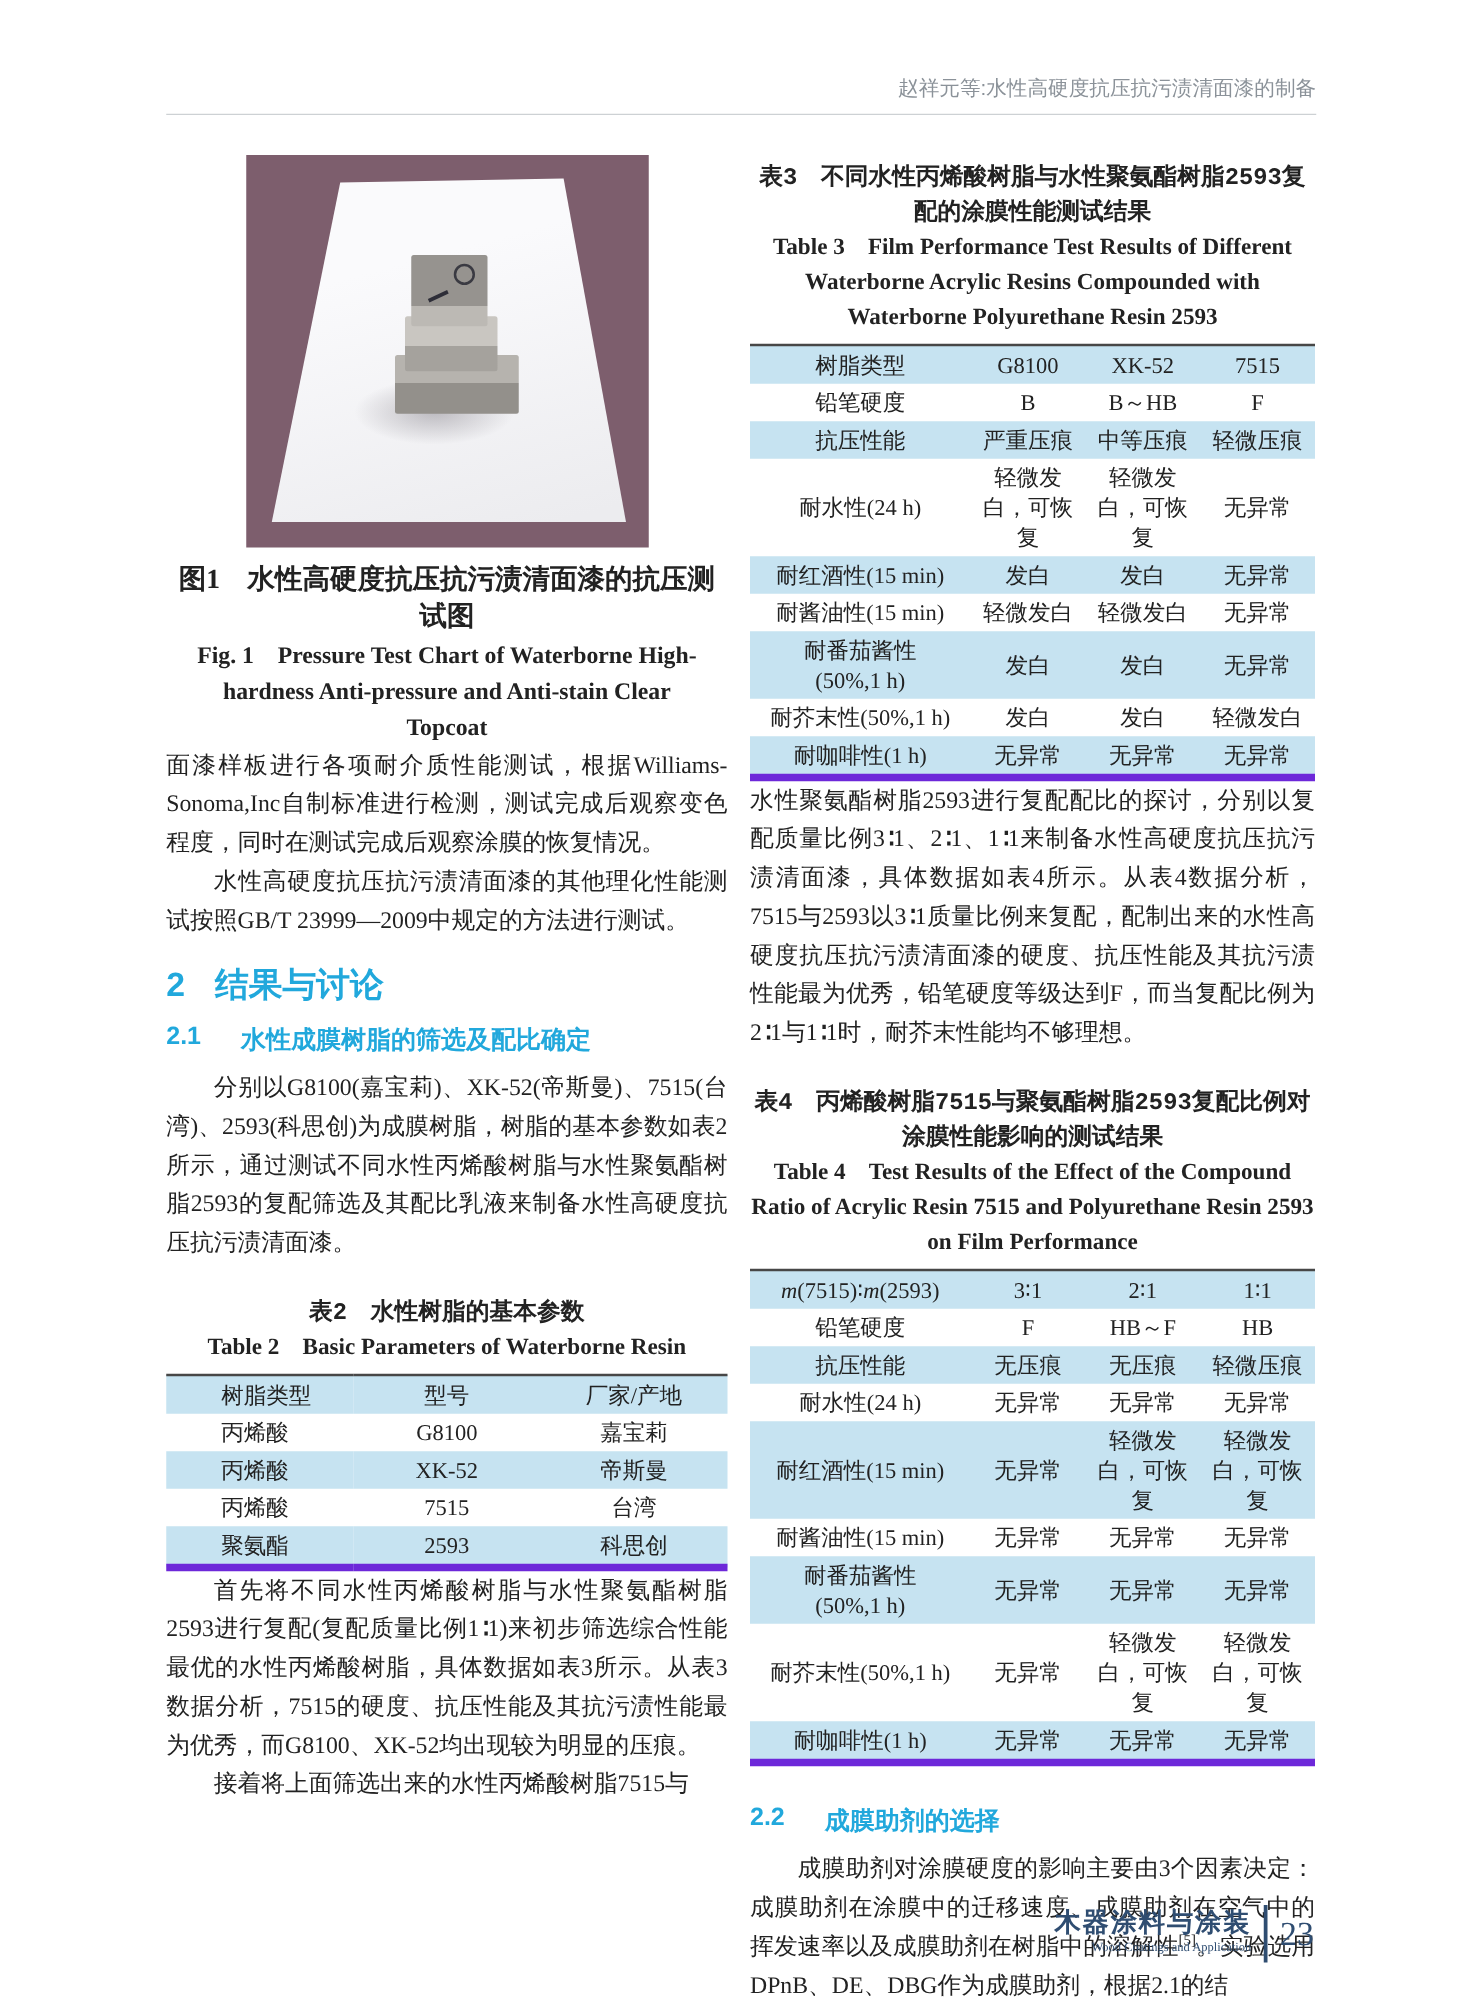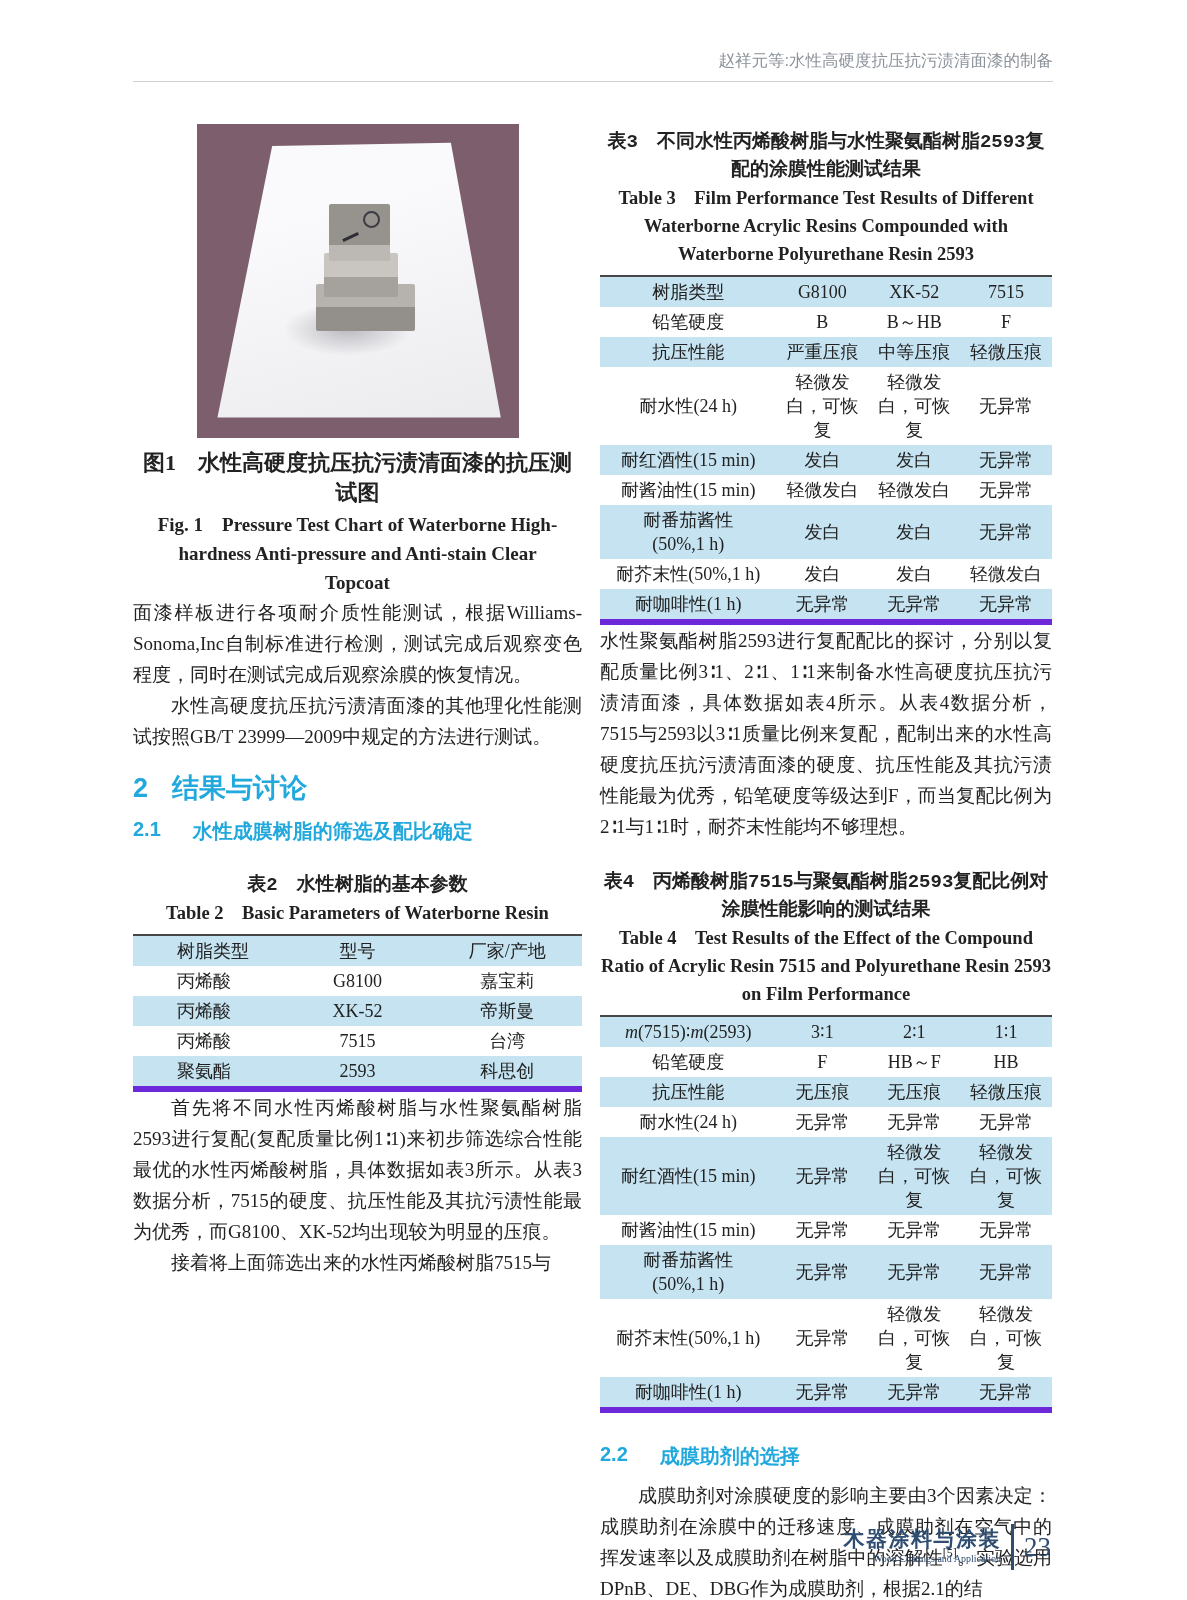"赵祥元等:水性高硬度抗压抗污渍清面漆的制备" .page-header { top: 50px -> 60px }
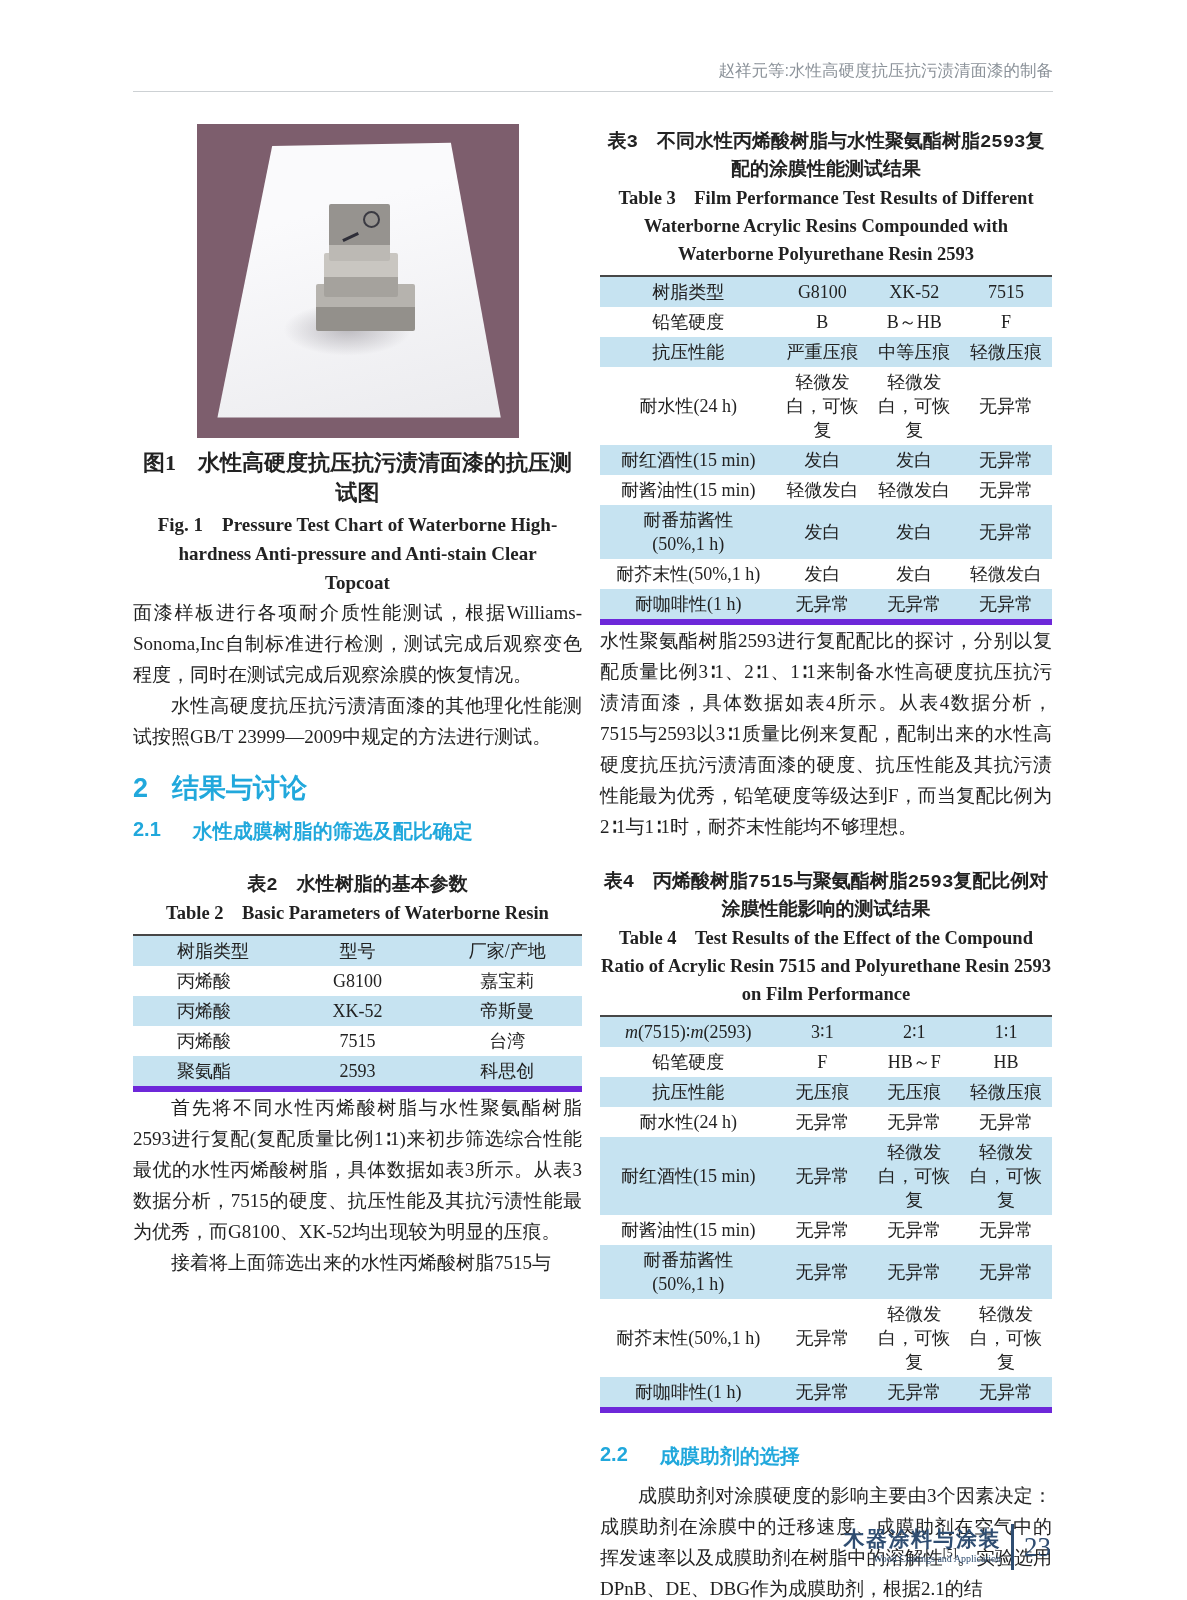"分别以G8100(嘉宝莉)、XK-52(帝斯曼)、7515(台湾)、2593(科" p.body { html: none -> <p>分别以G8100(嘉宝莉)、XK-52(帝斯曼)、7515(台湾)、2593(科思创)为成膜树脂，树脂的基本参数如表2所示，通过测试不同水性丙烯酸树脂与水性聚氨酯树脂2593的复配筛选及其配比乳液来制备水性高硬度抗压抗污渍清面漆。</p> }
